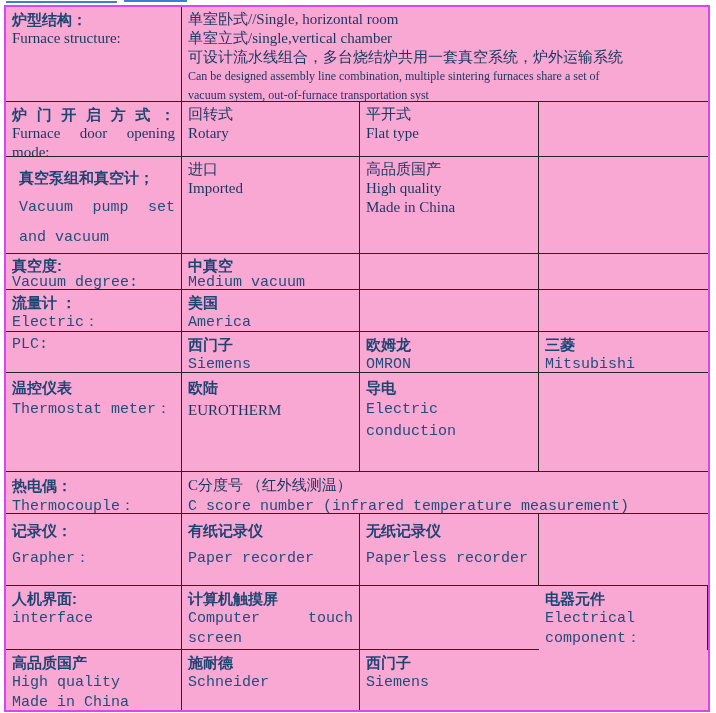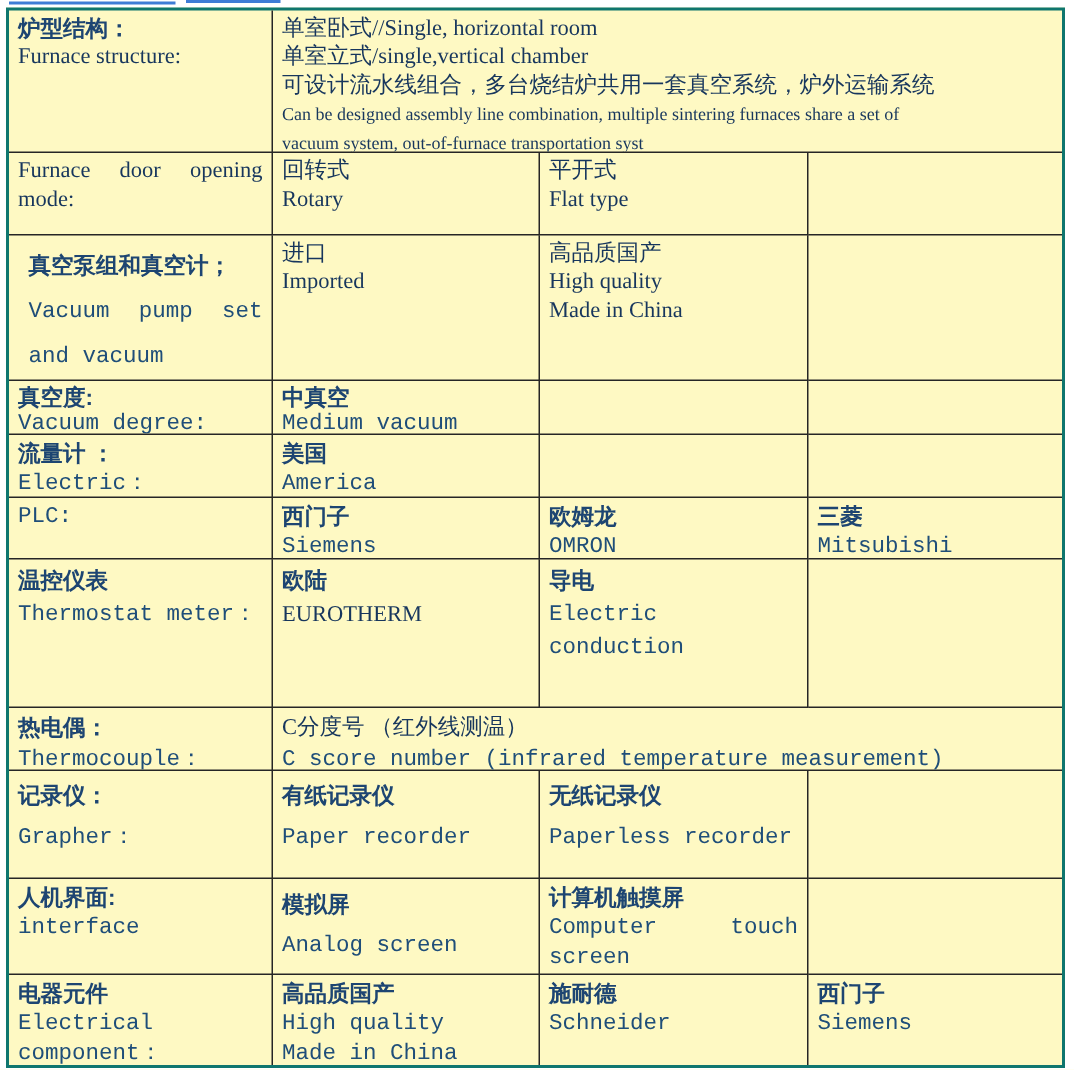"炉型结构：" .spec-table { background: #fef9c3 -> #f9a8d4; border: 2px solid #0f766e -> 2px solid #d946ef }
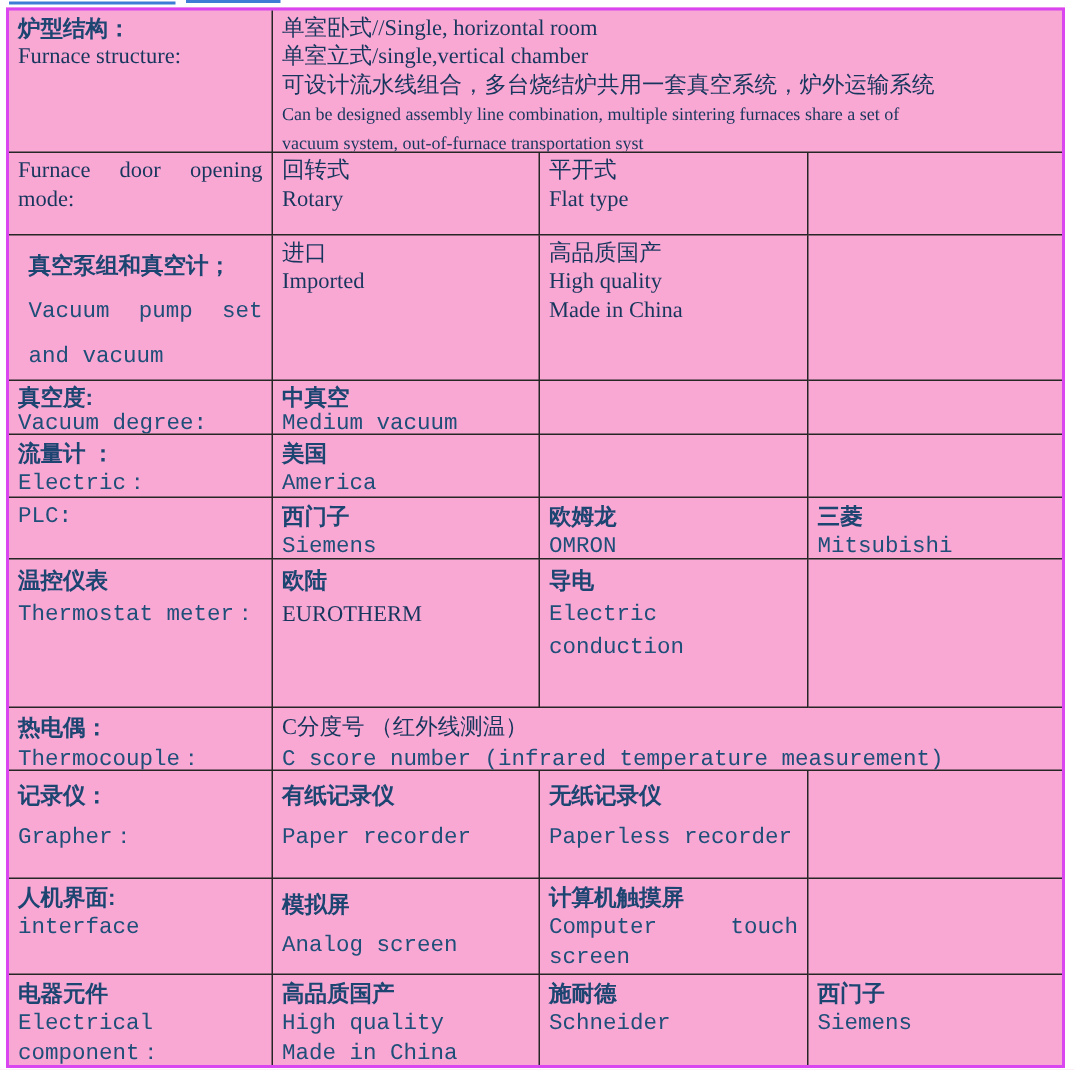"炉门开启方式：" div.zh { html: none -> <div>炉门开启方式：</div> }
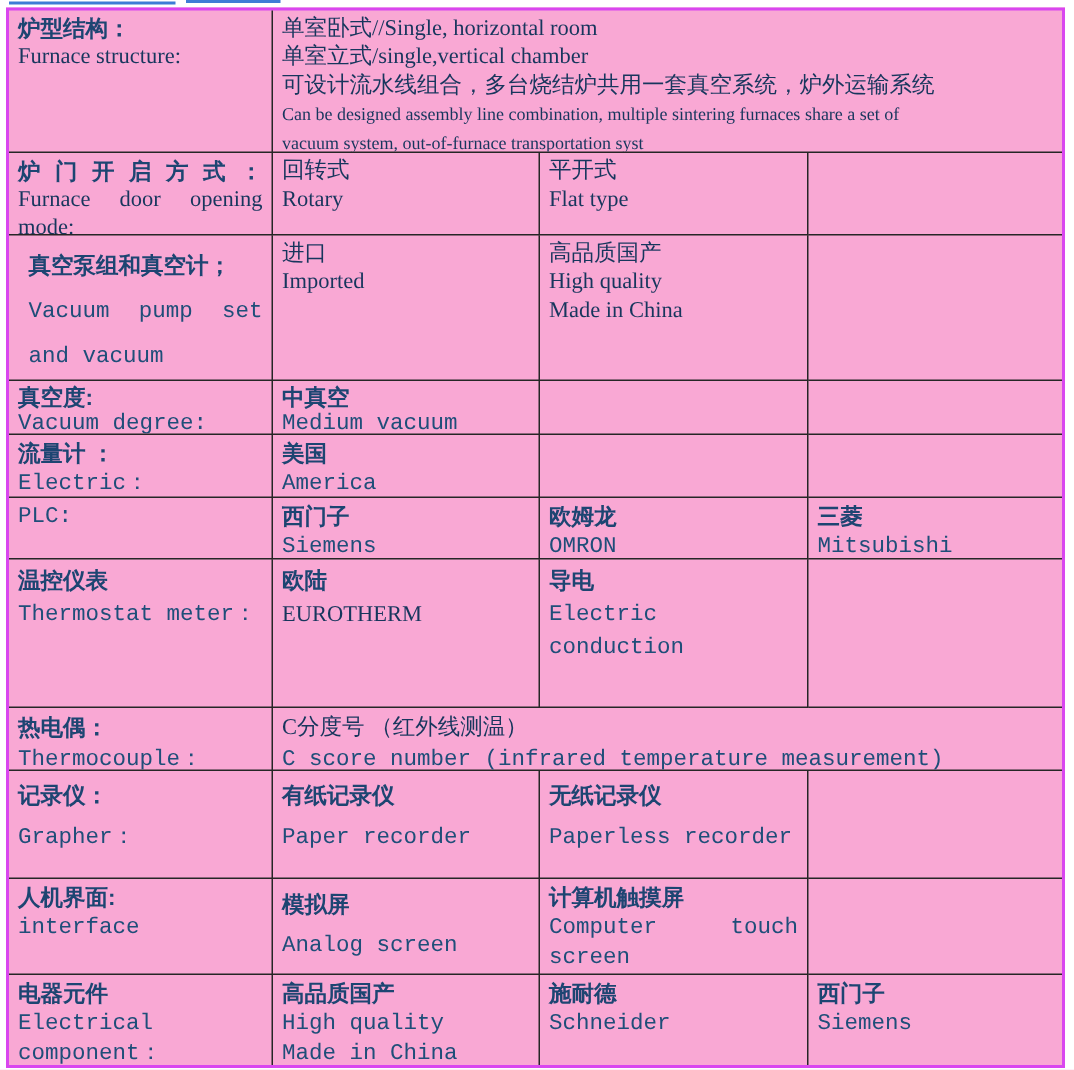"模拟屏" div.cell { html: <div> <div>模拟屏</div> <div>Analog screen</div> </div> -> none }
